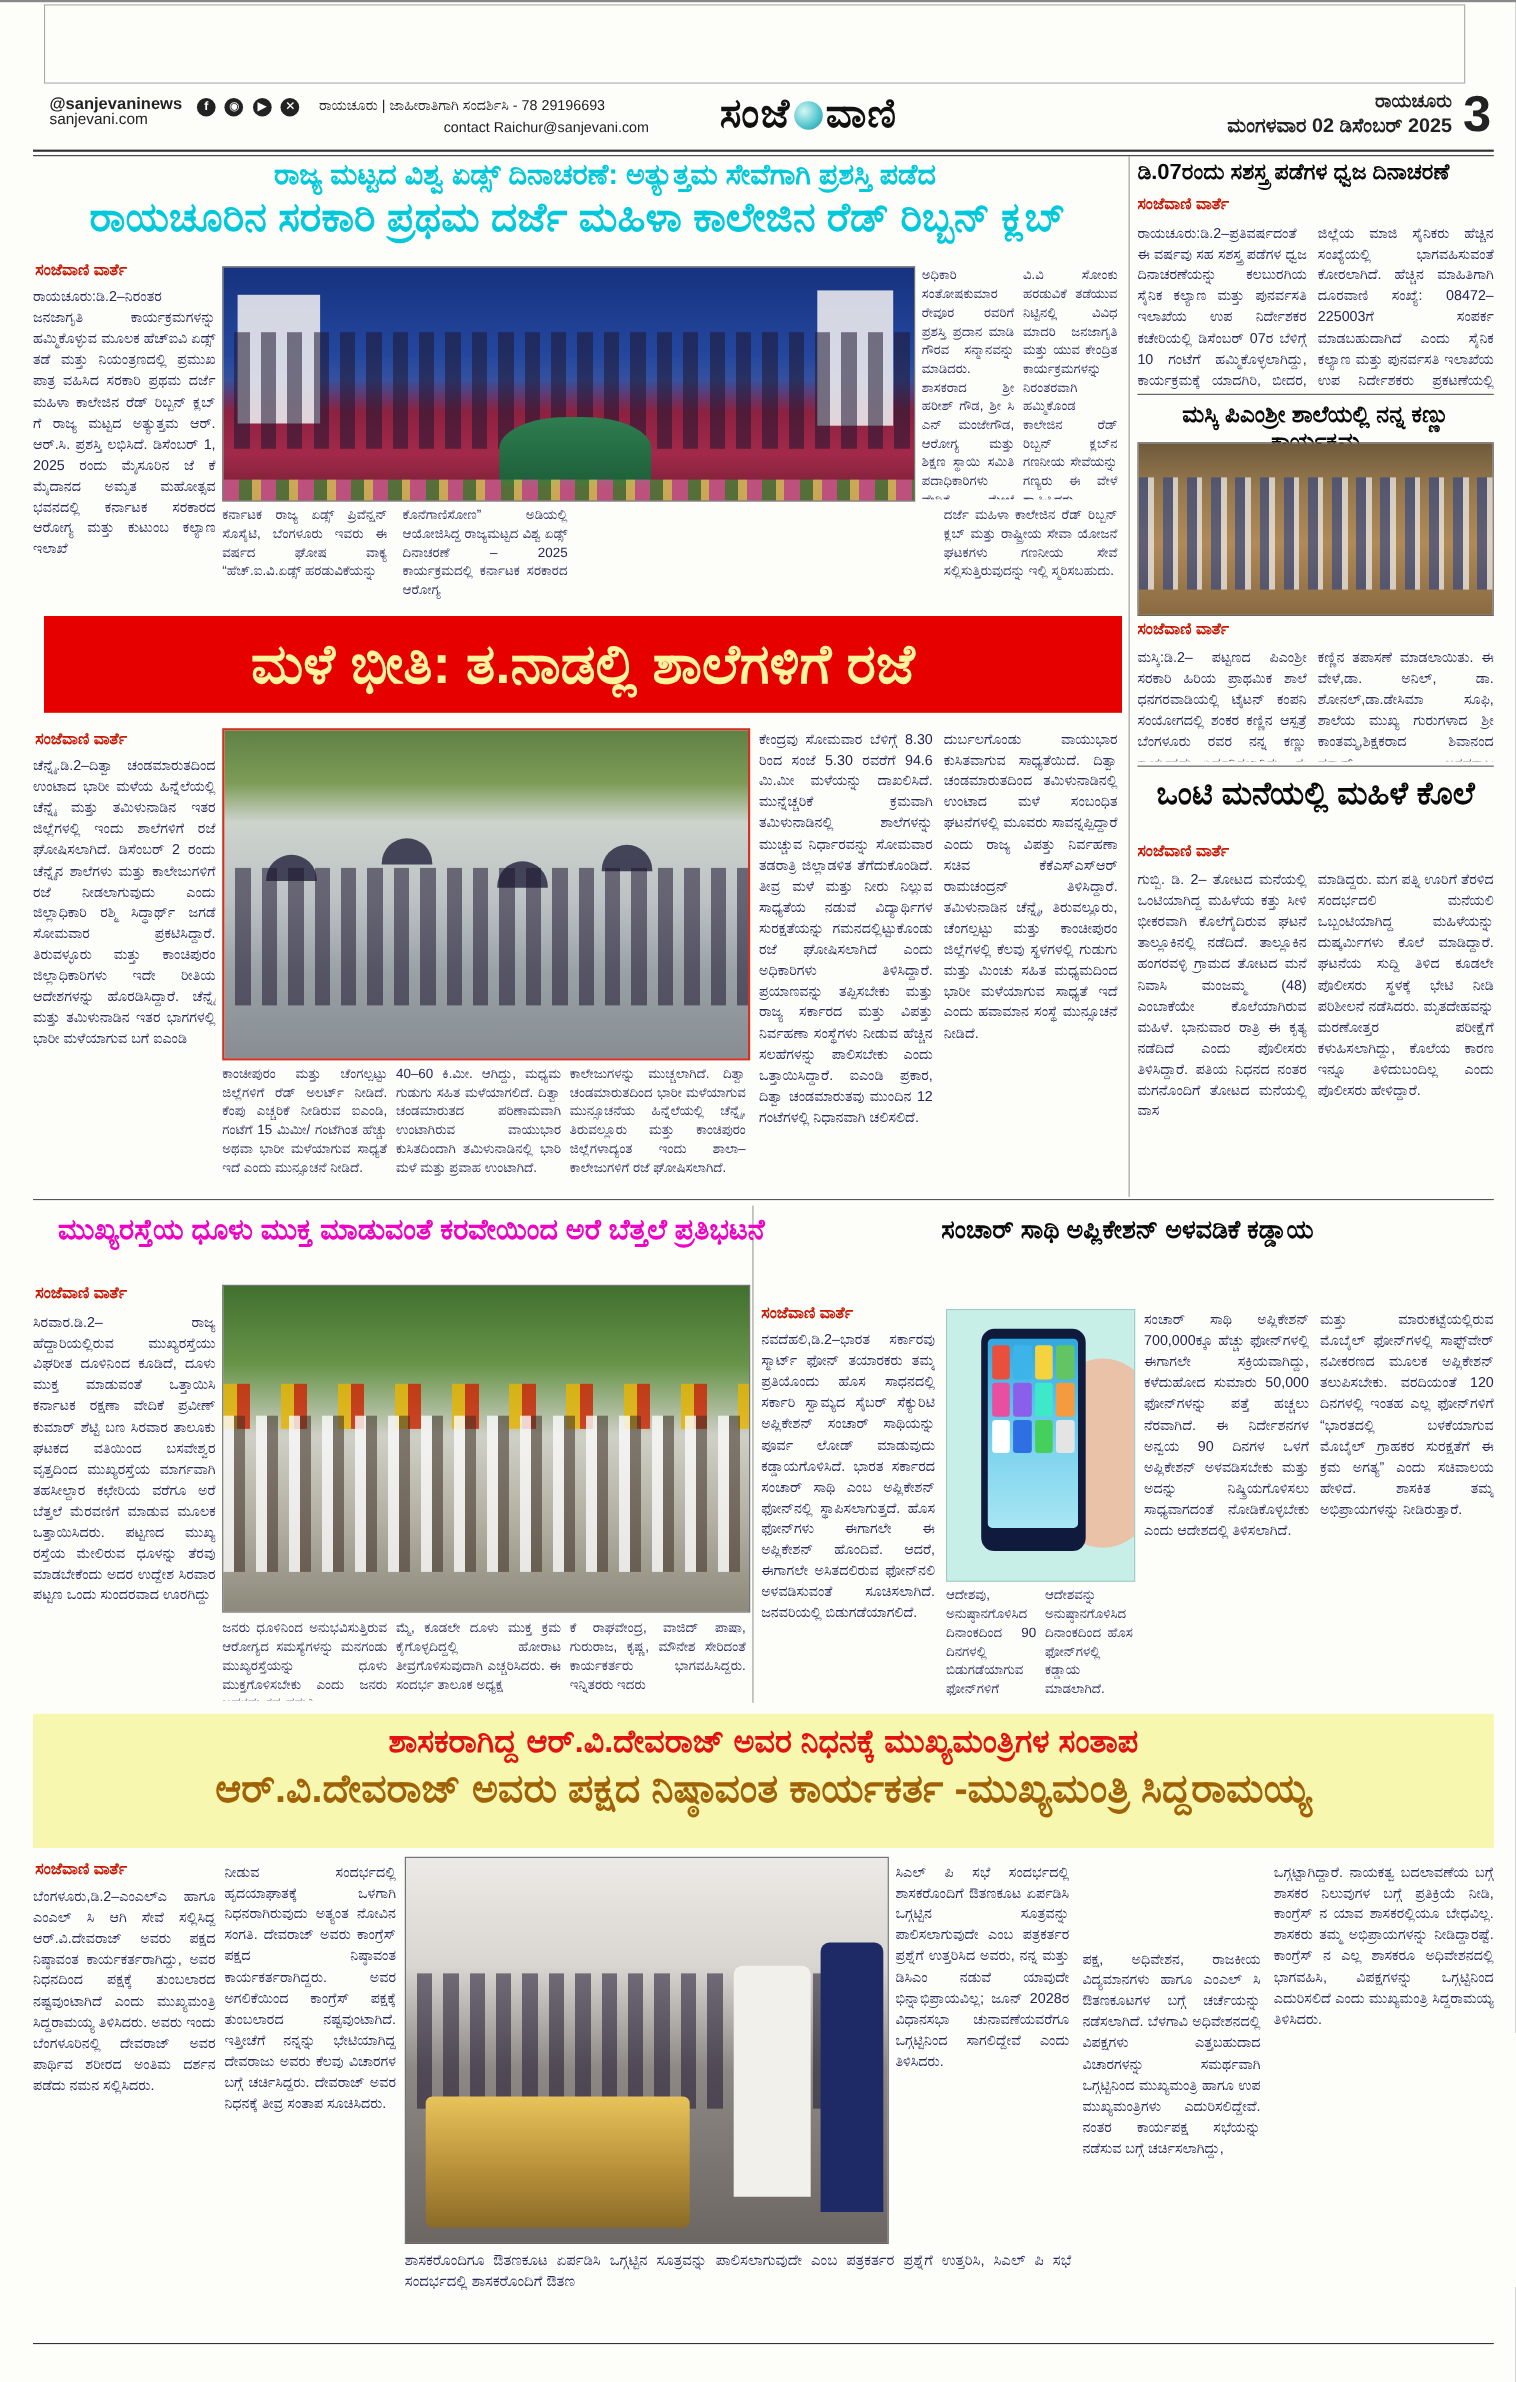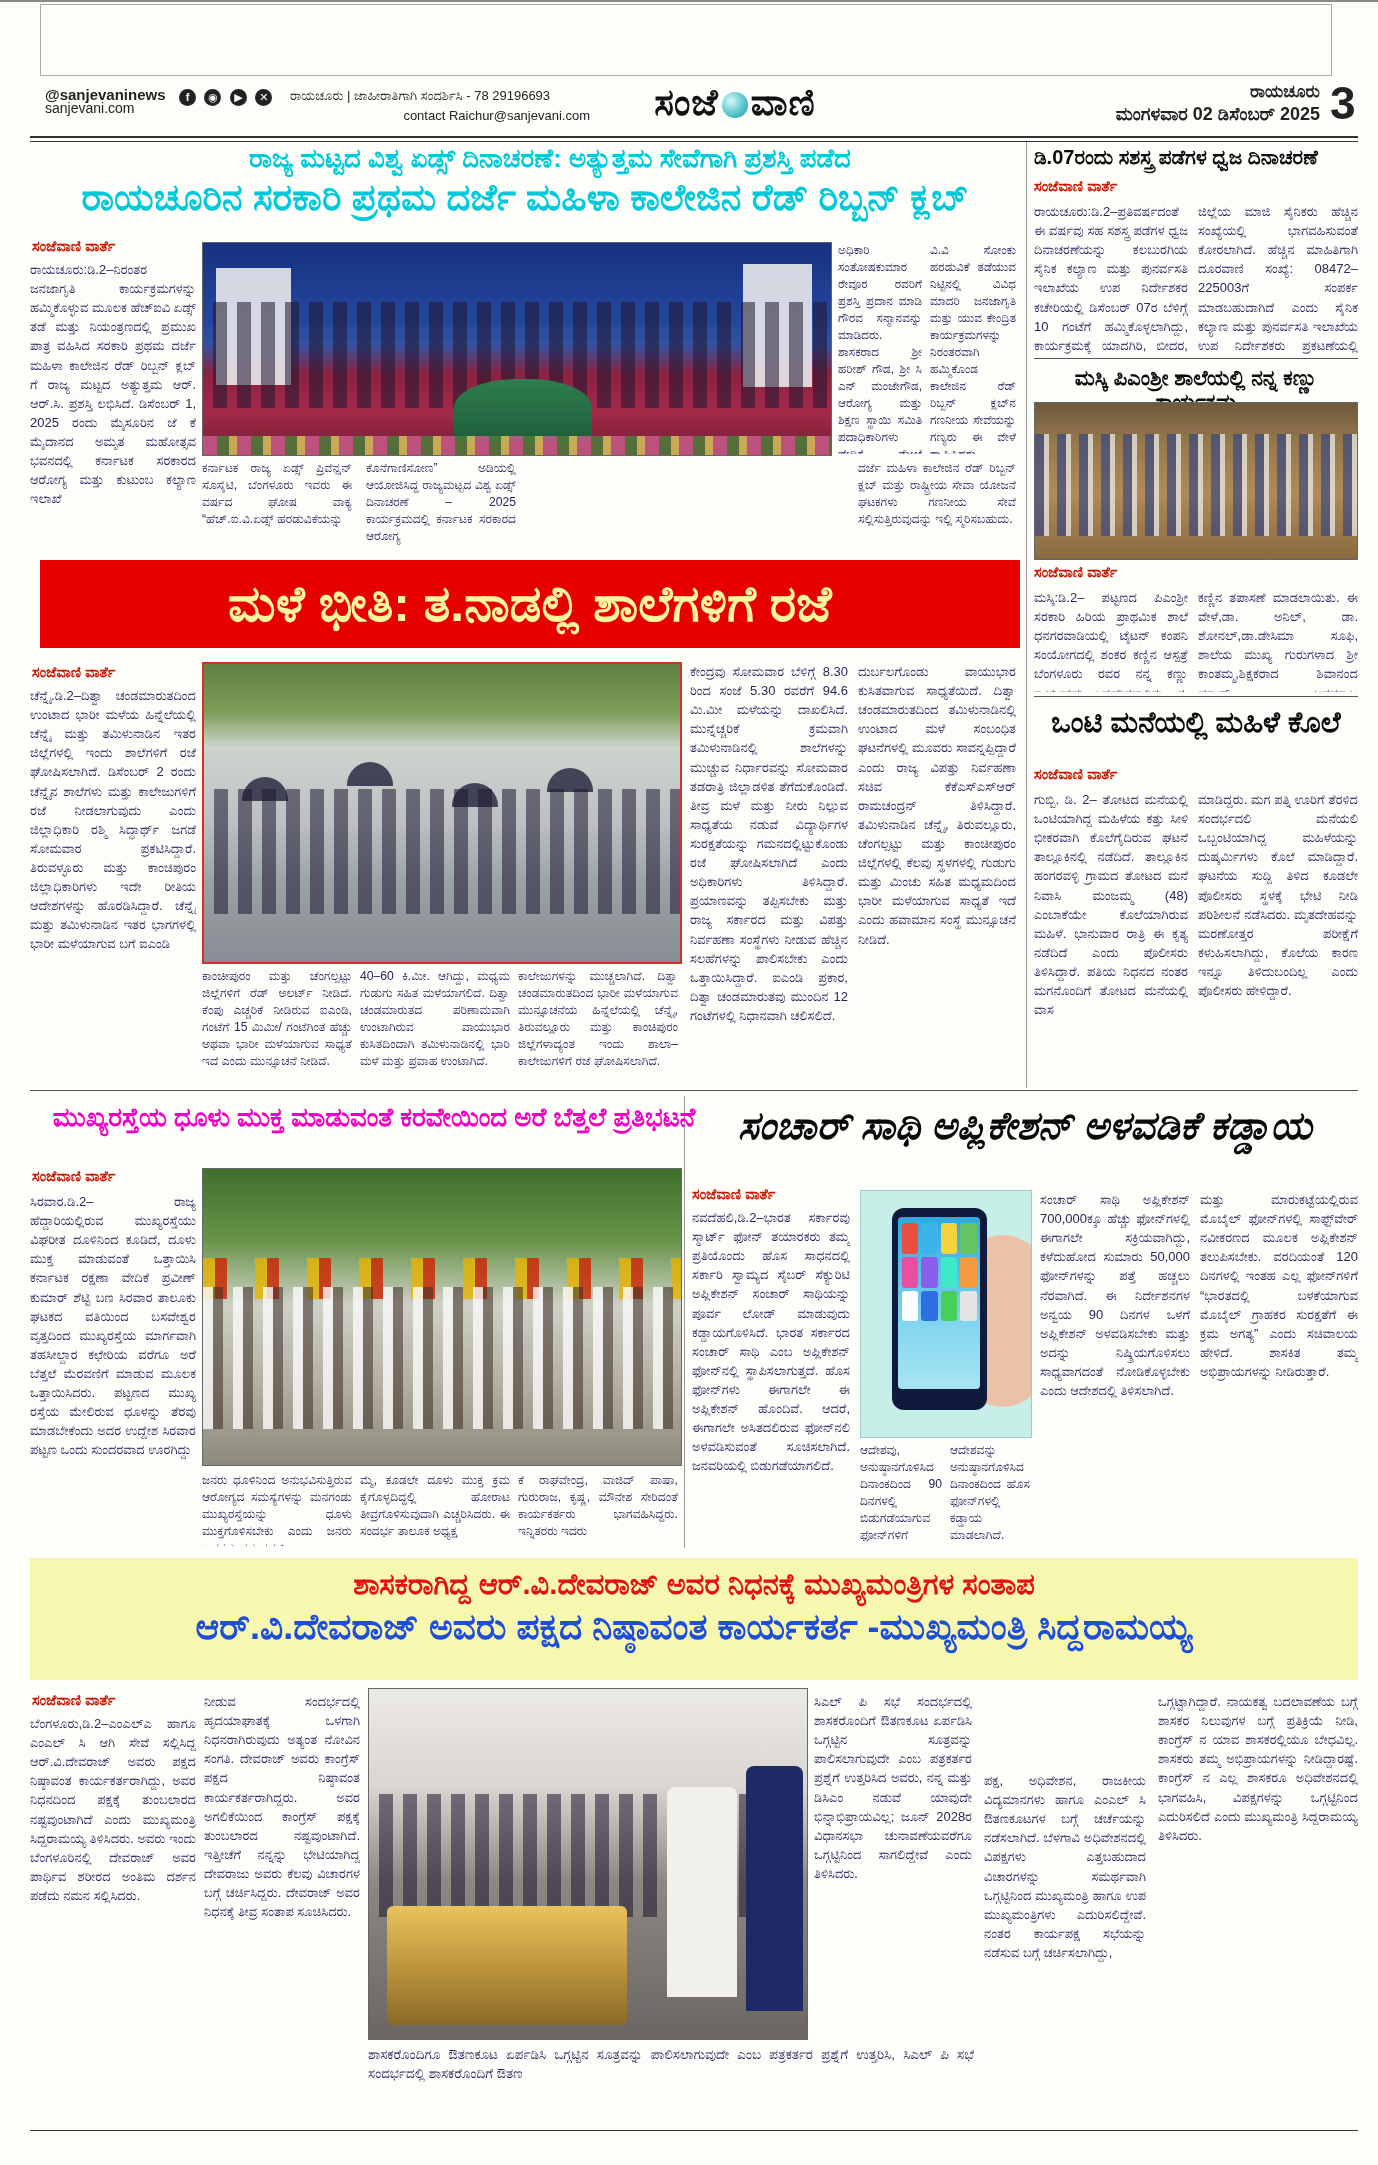"ಸಂಚಾರ್ ಸಾಥಿ ಅಪ್ಲಿಕೇಶನ್ ಅಳವಡಿಕೆ ಕಡ್ಡಾಯ" div.abs { font-size: 39px -> 23px; font-style: italic -> none }
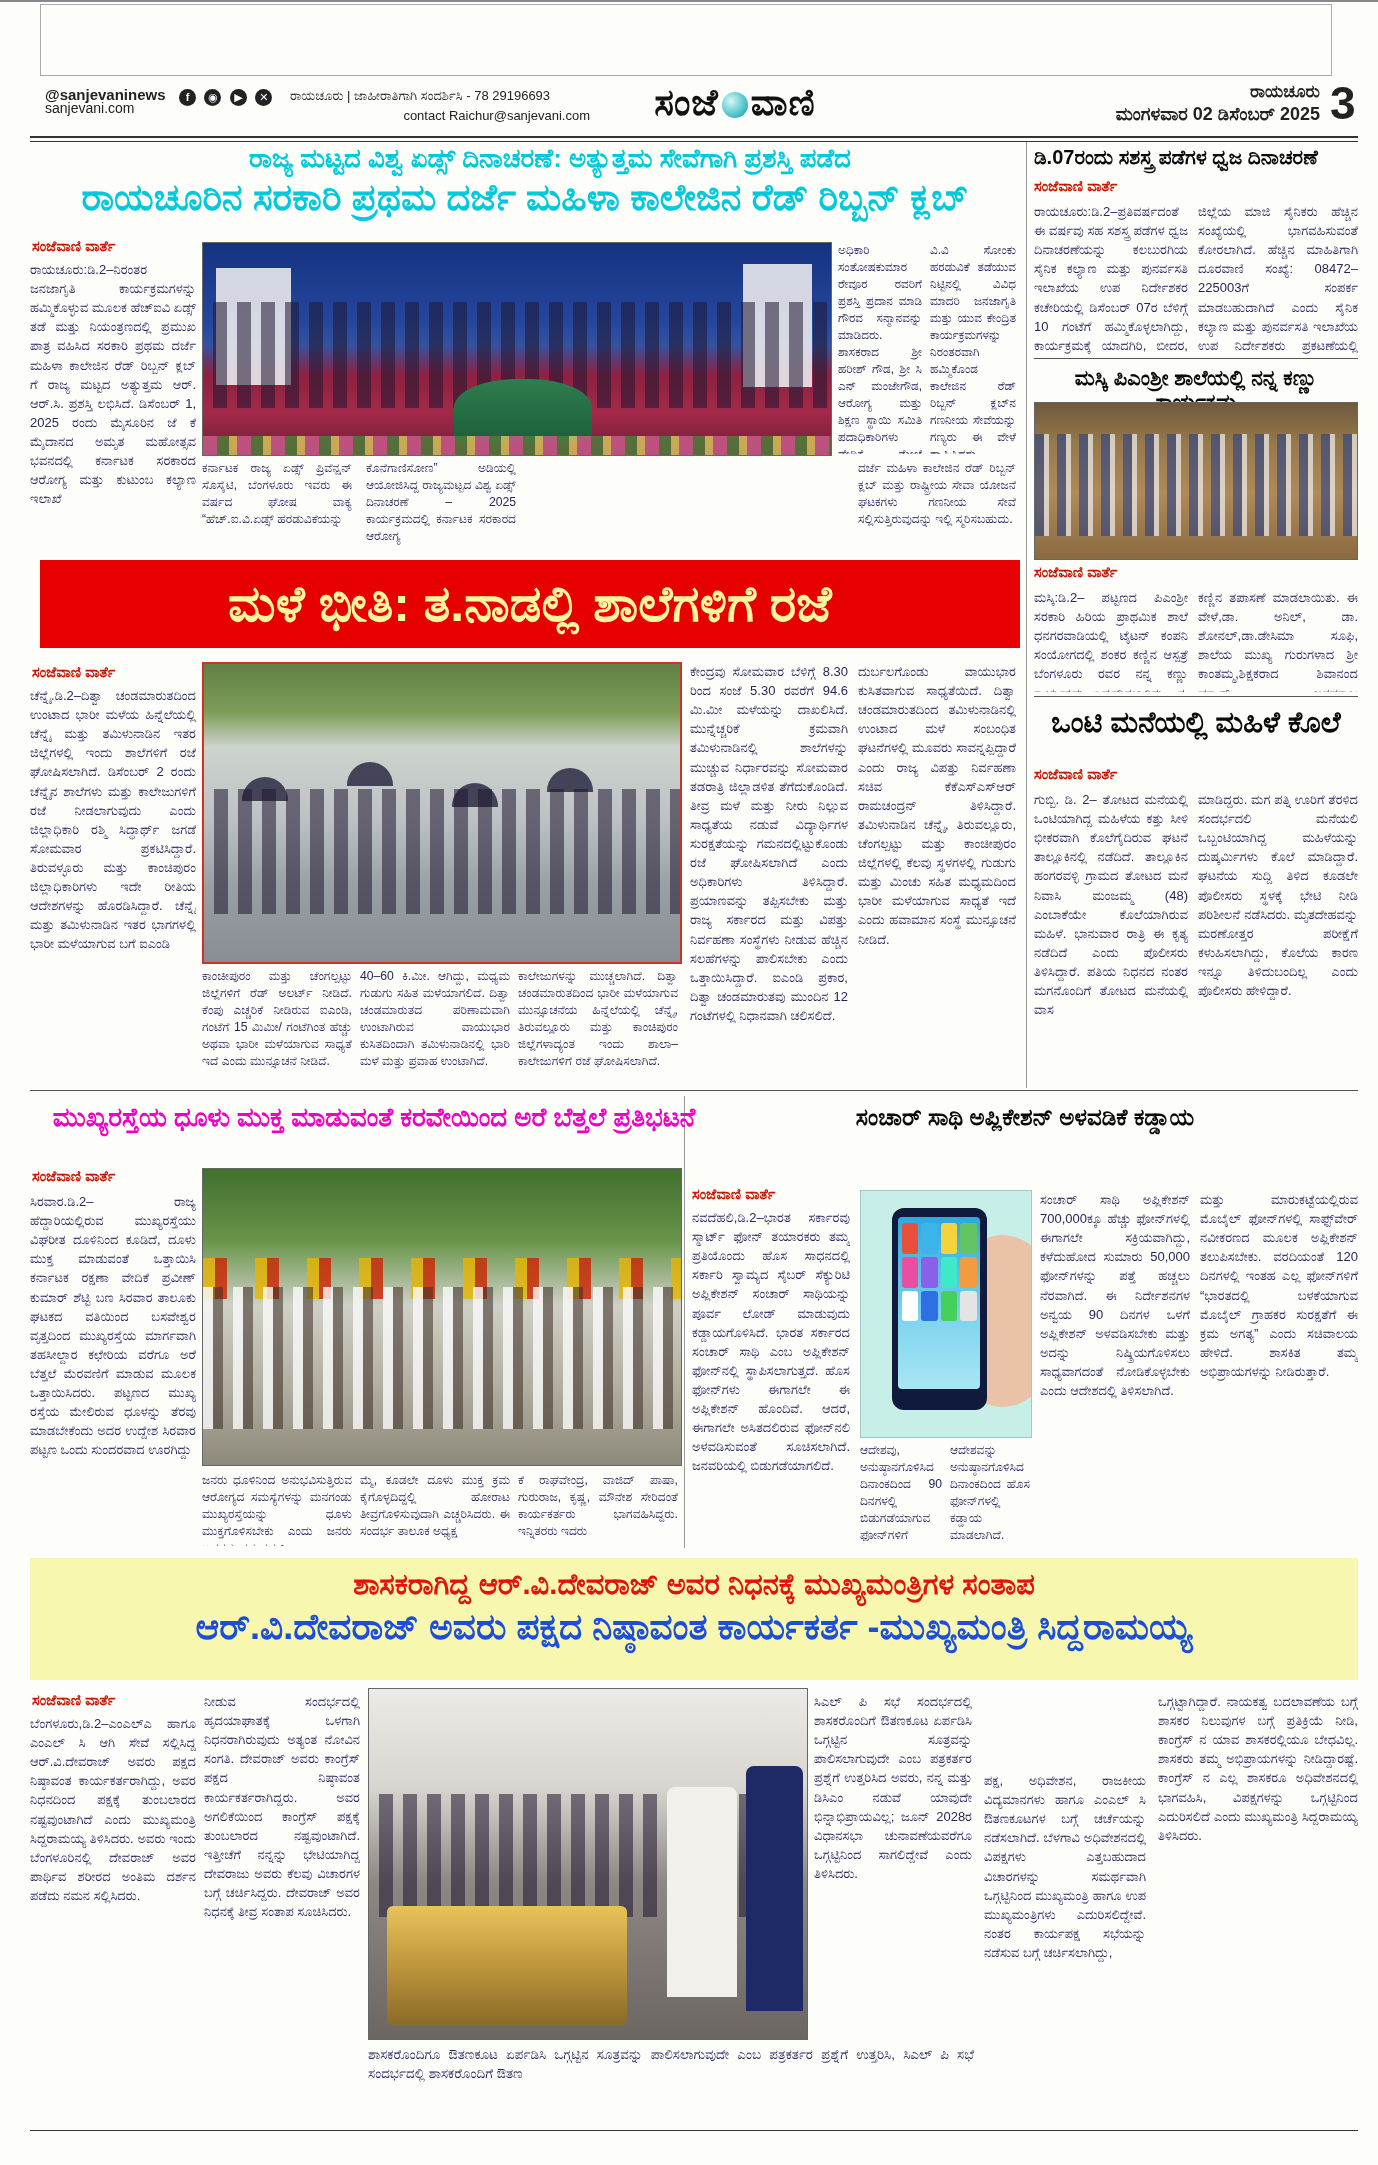"ಆರ್.ವಿ.ದೇವರಾಜ್ ಅವರು ಪಕ್ಷದ ನಿಷ್ಠಾವಂತ" div { color: #1d4ed8 -> #a16207 }
